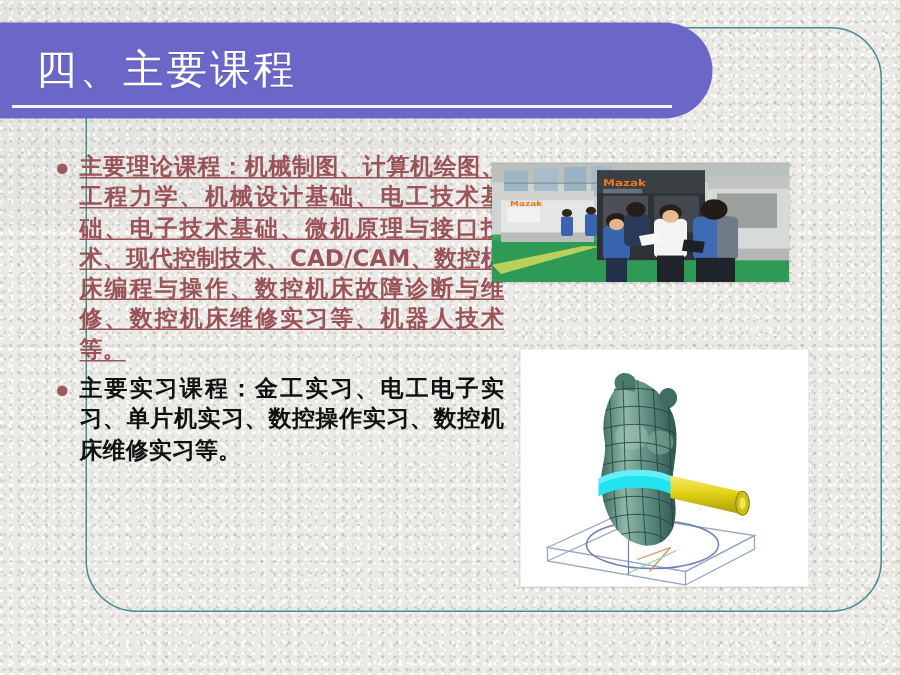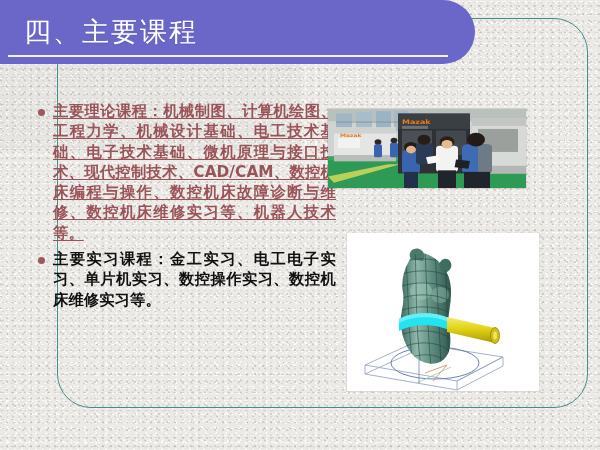"四、主要课程" #title-band { top: 0 -> 15px }
